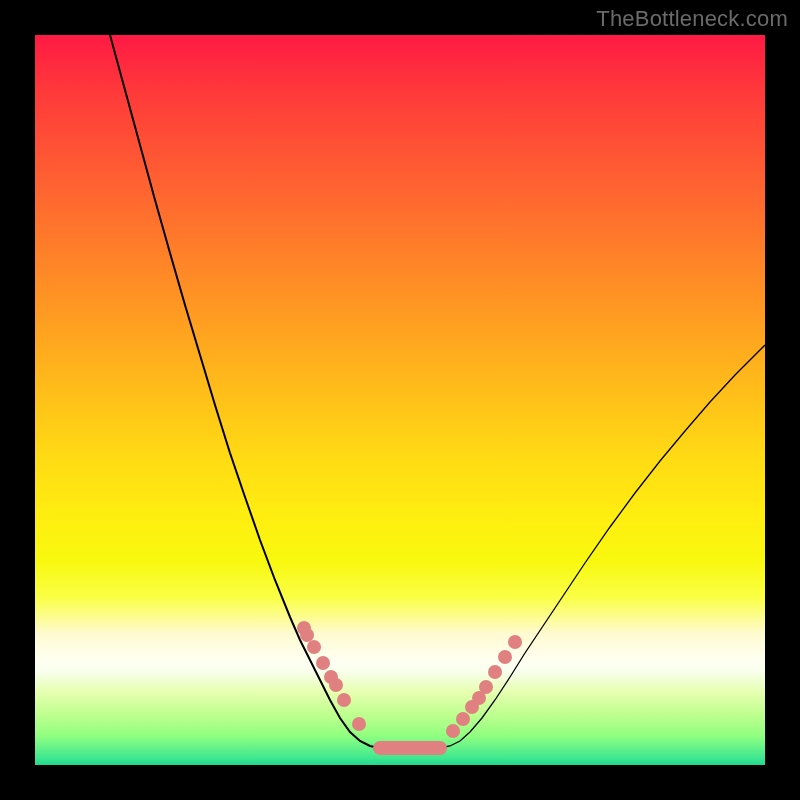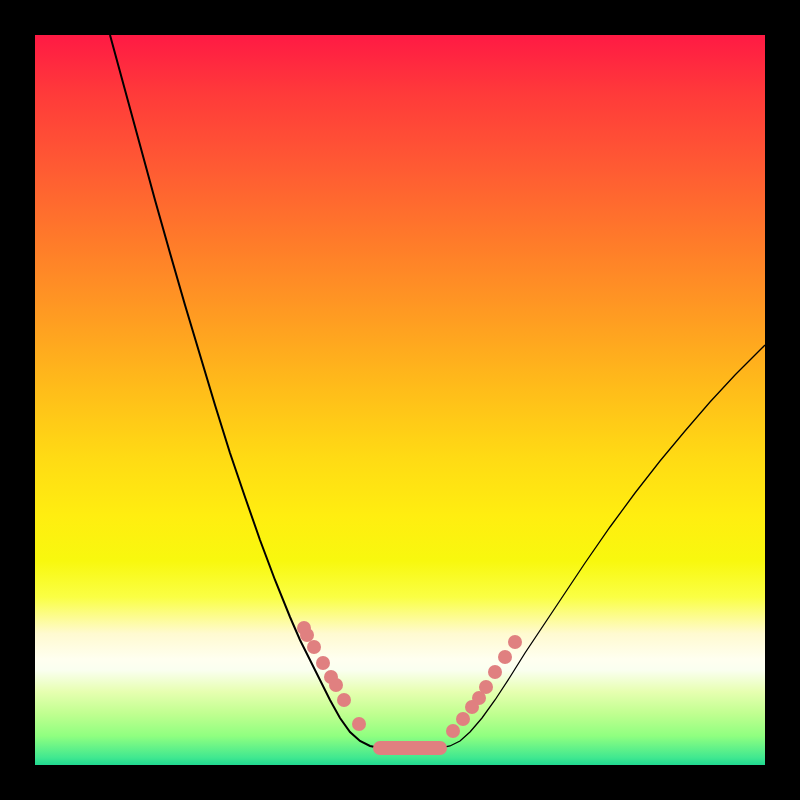"TheBottleneck.com" div.watermark { html: none -> <div>TheBottleneck.com</div> }
